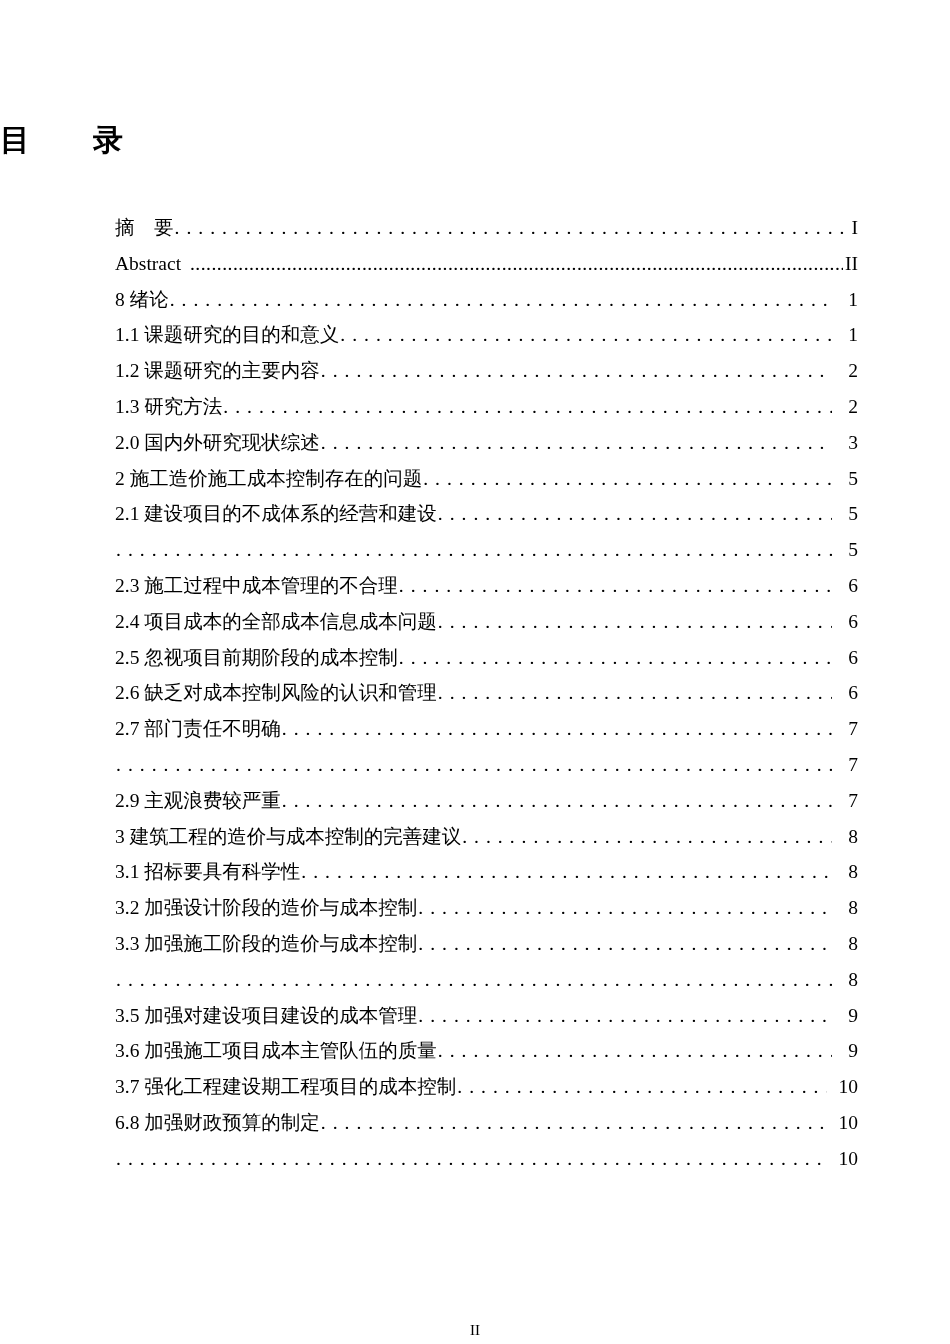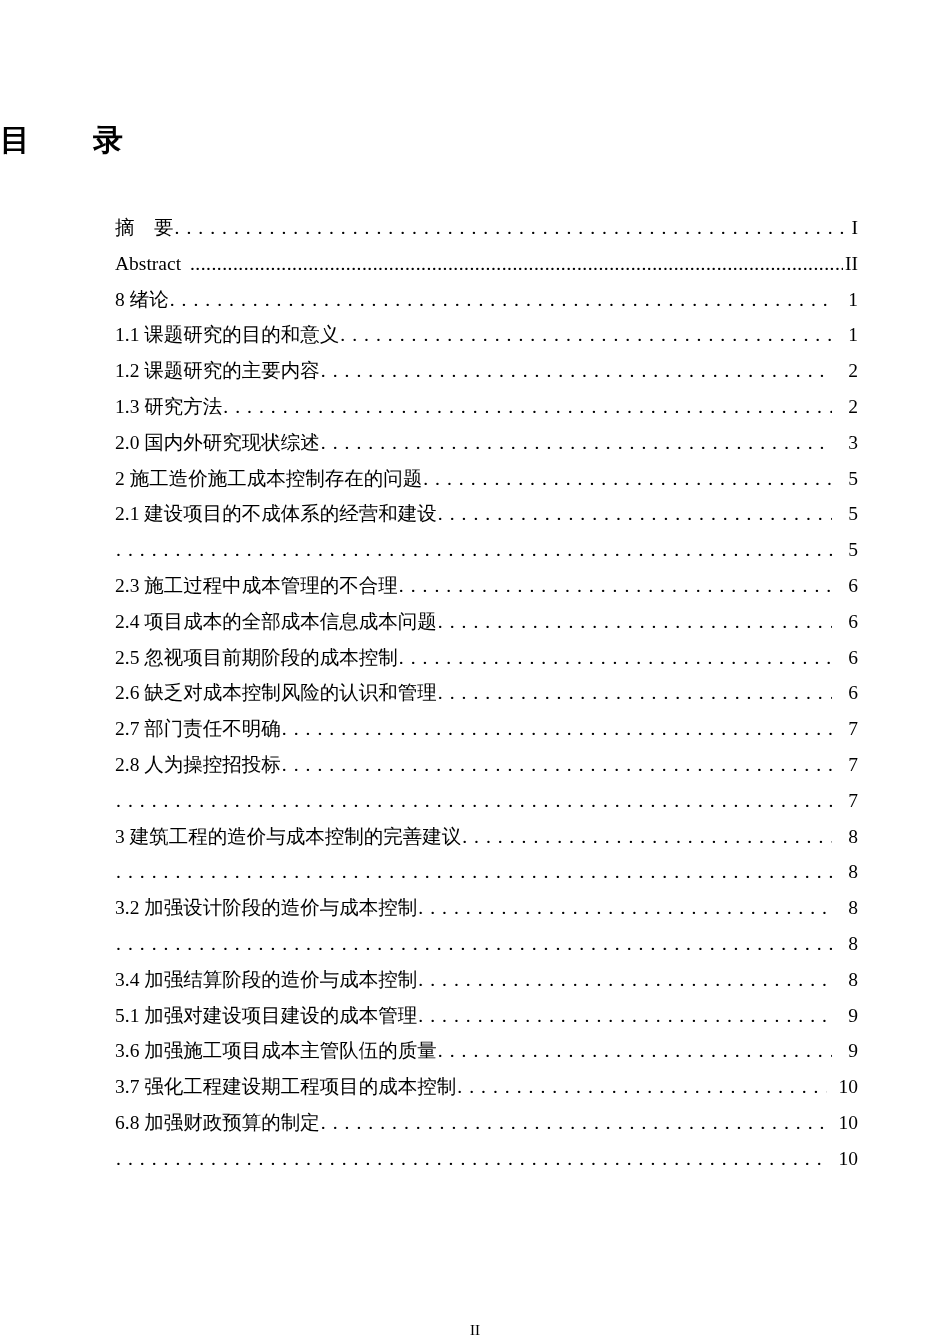"2.8 人为操控招投标" span.toc-label { html: <span>2.8 人为操控招投标</span> -> none }
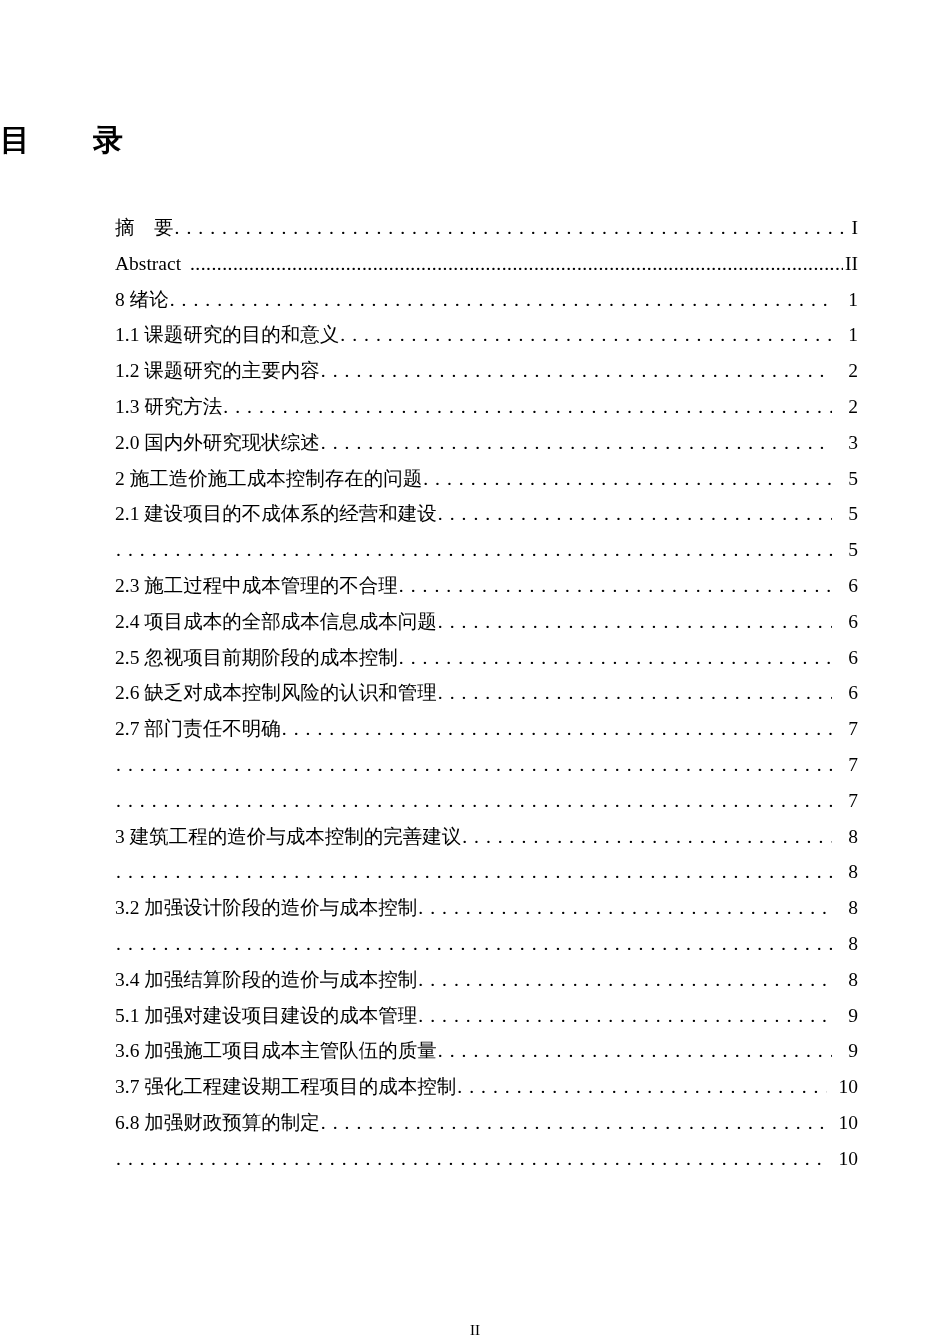"2.9 主观浪费较严重" span.toc-label { html: none -> <span>2.9 主观浪费较严重</span> }
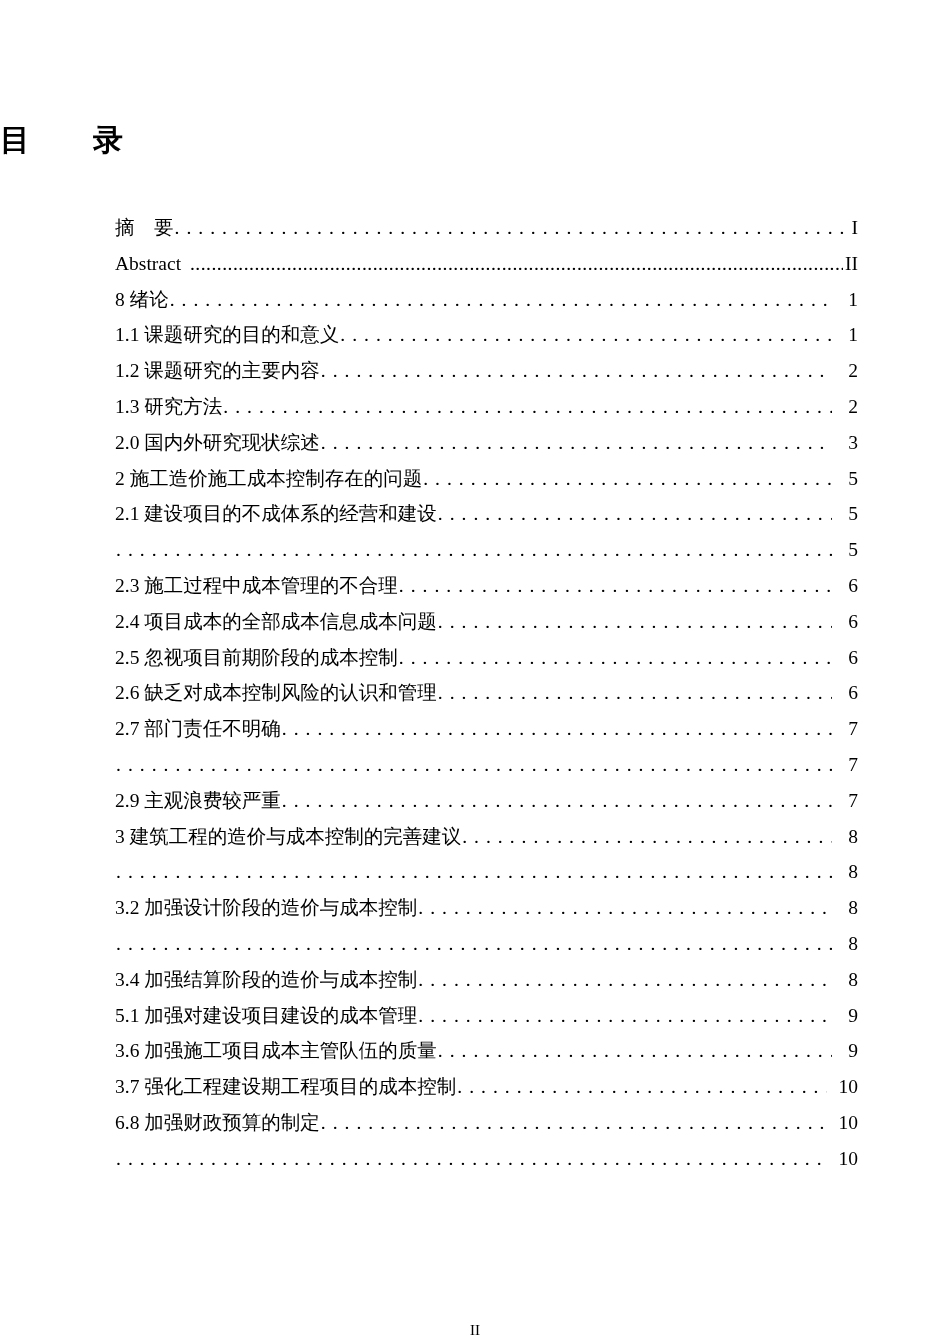"3.1 招标要具有科学性" span.toc-label { html: none -> <span>3.1 招标要具有科学性</span> }
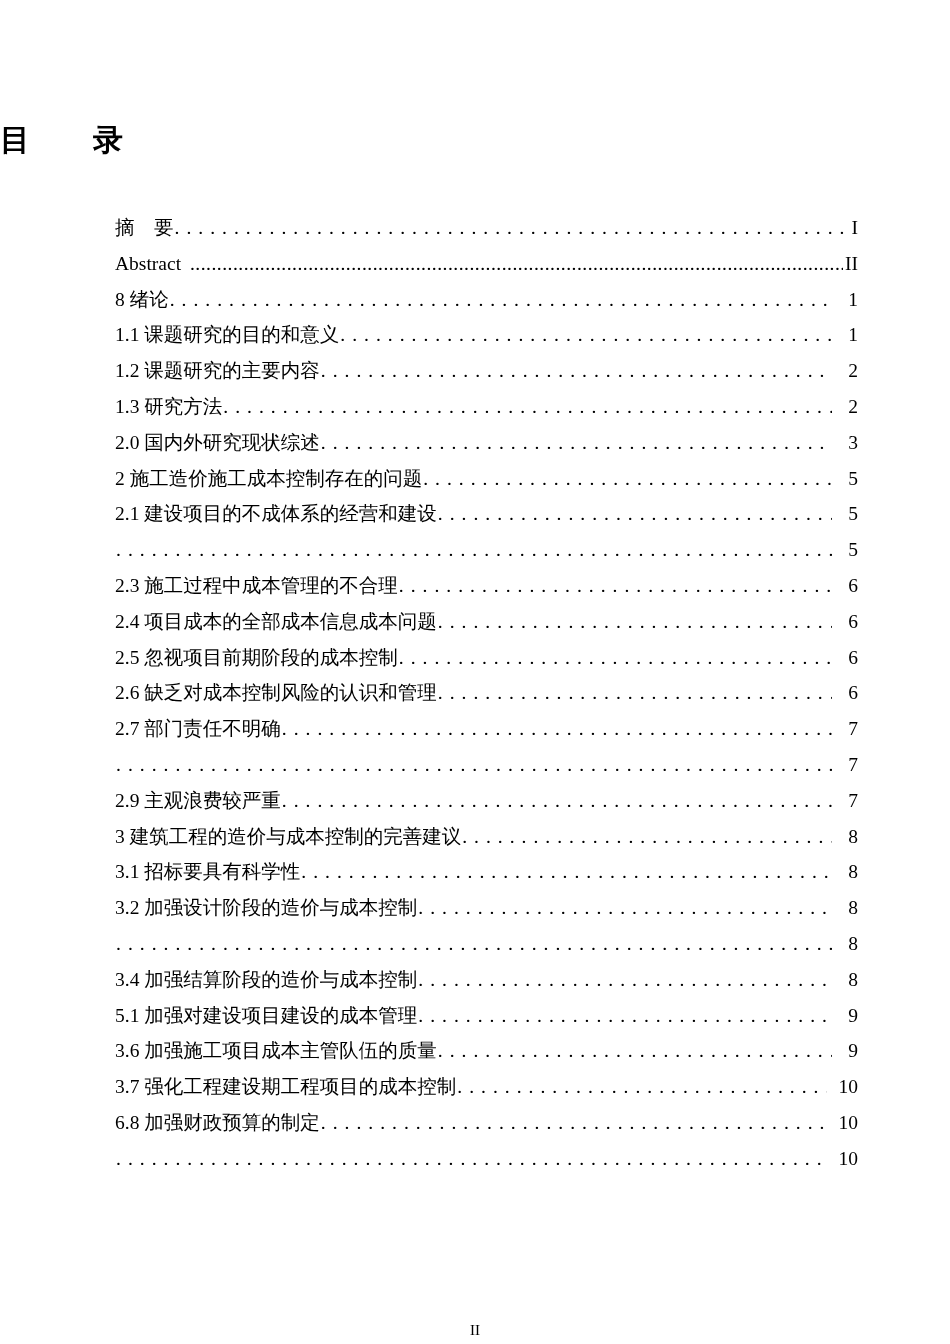"3.3 加强施工阶段的造价与成本控制" span.toc-label { html: none -> <span>3.3 加强施工阶段的造价与成本控制</span> }
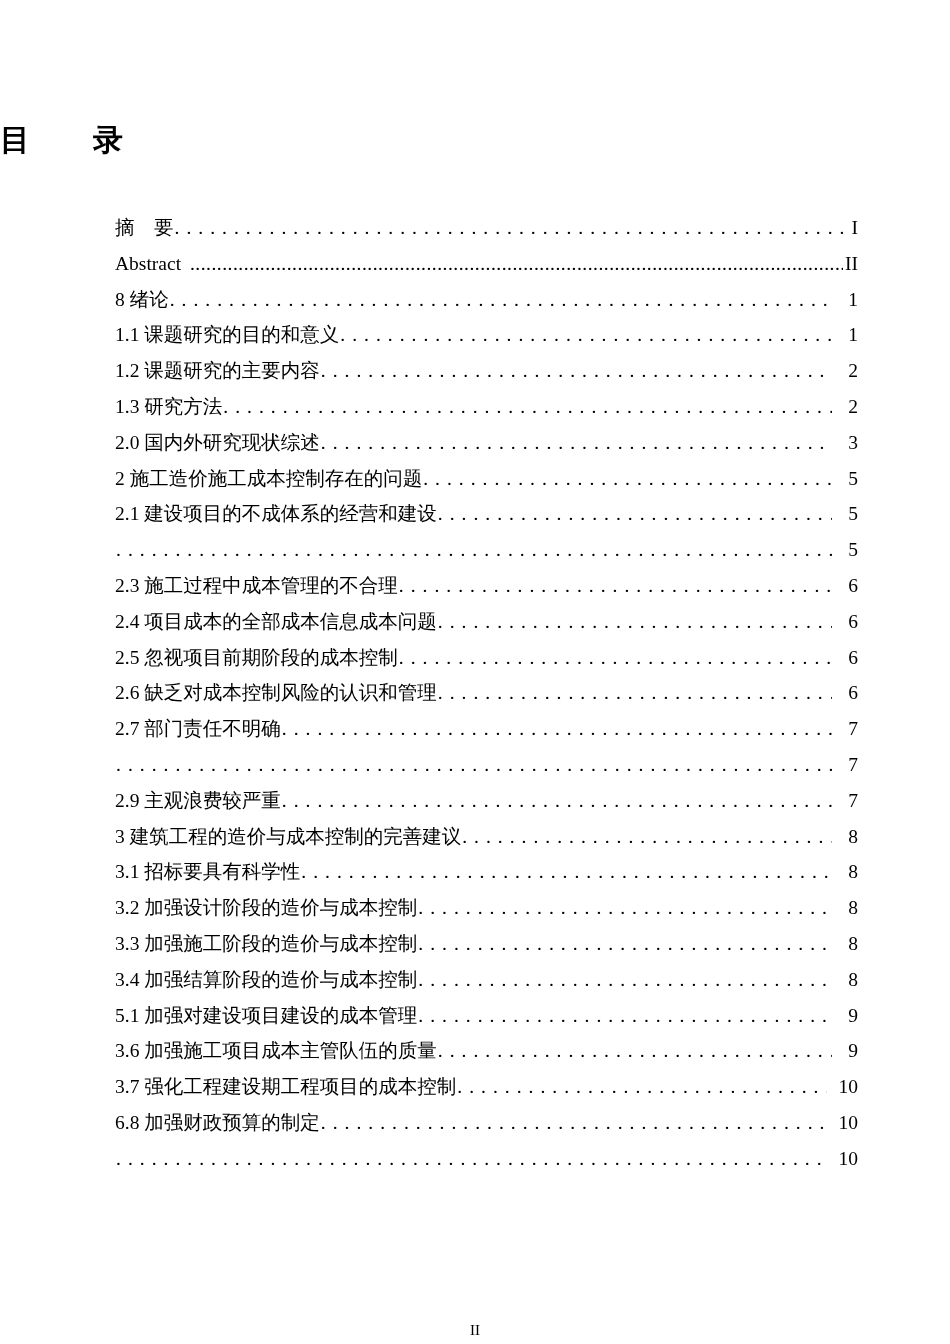"3.4 加强结算阶段的造价与成本控制" span.toc-label { html: <span>3.4 加强结算阶段的造价与成本控制</span> -> none }
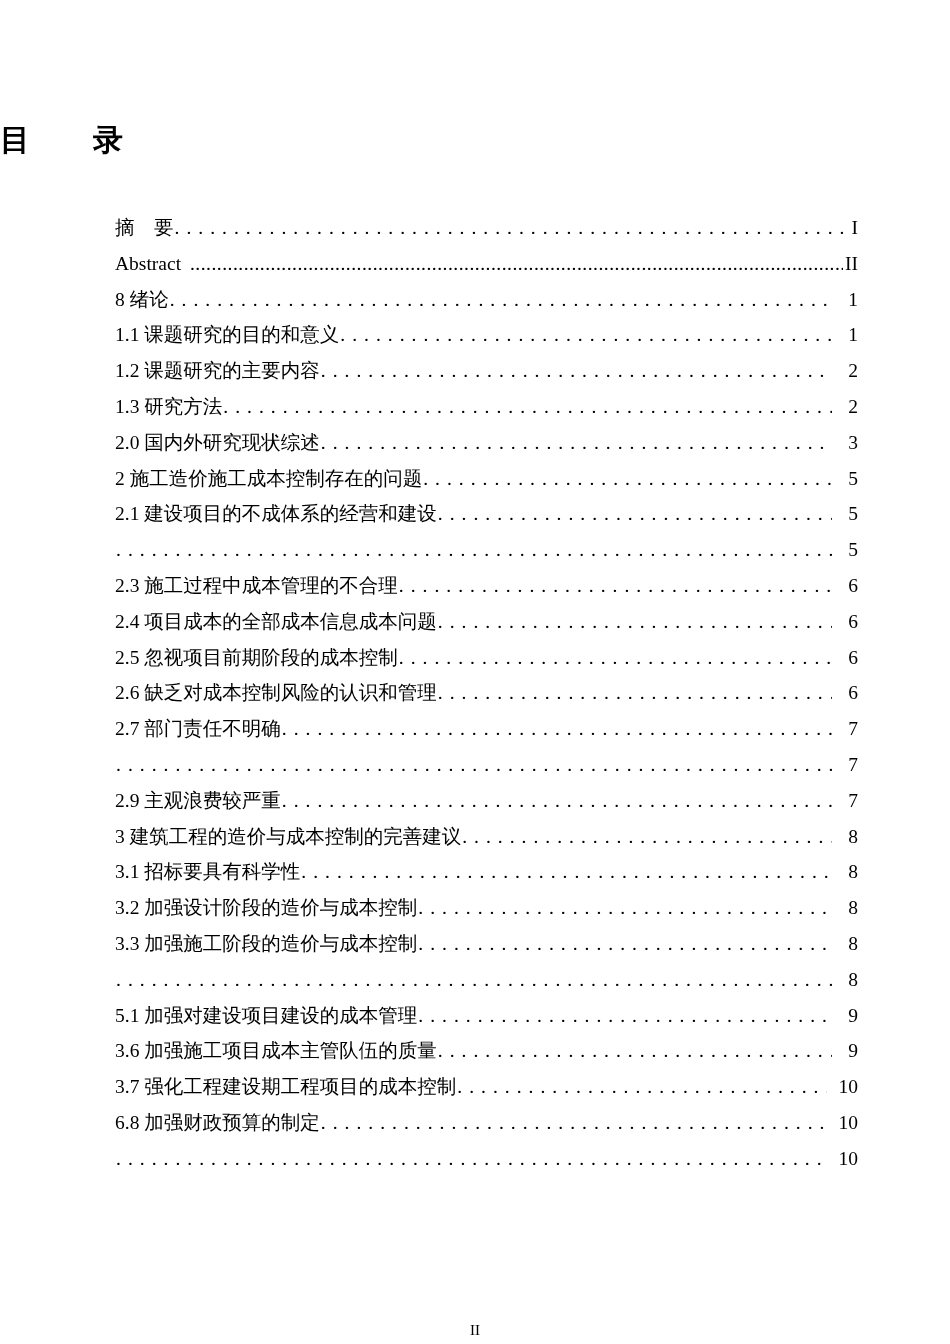"5.1 加强对建设项目建设的成本管理" span.toc-label { text: 5.1 -> 3.5 }
